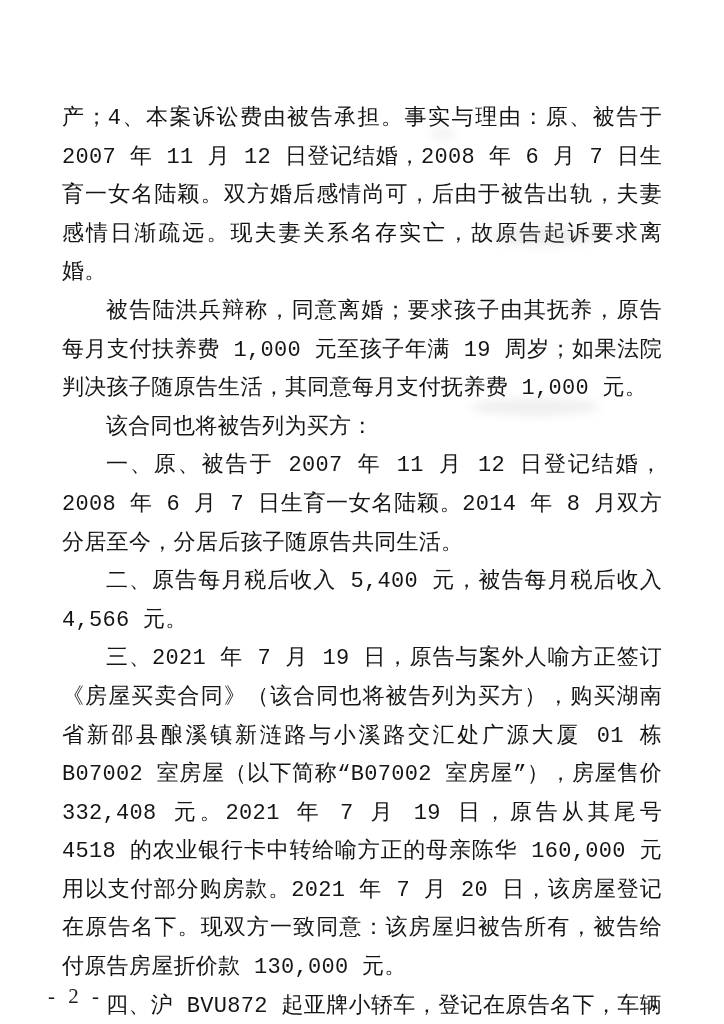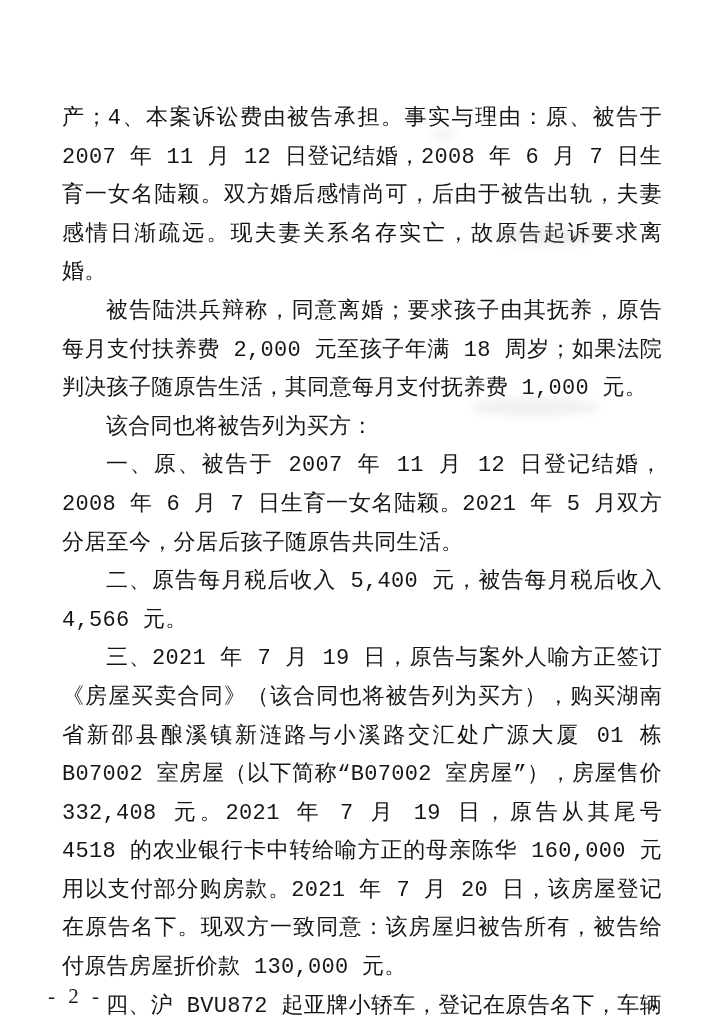"被告陆洪兵辩称，同意离婚；要求孩子由其抚养，原告每月支付扶养费 2,000" p.para { text: 2,000 元至孩子年满 18 -> 1,000 元至孩子年满 19 }
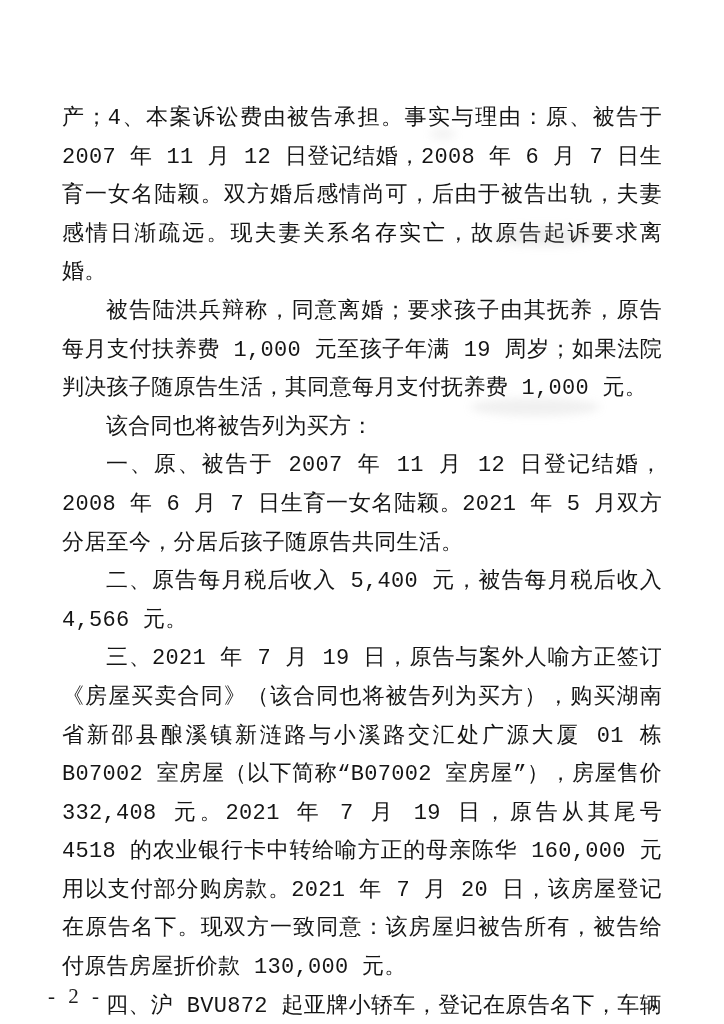"一、原、被告于 2007 年 11 月" p.para { text: 2021 年 5 -> 2014 年 8 }
